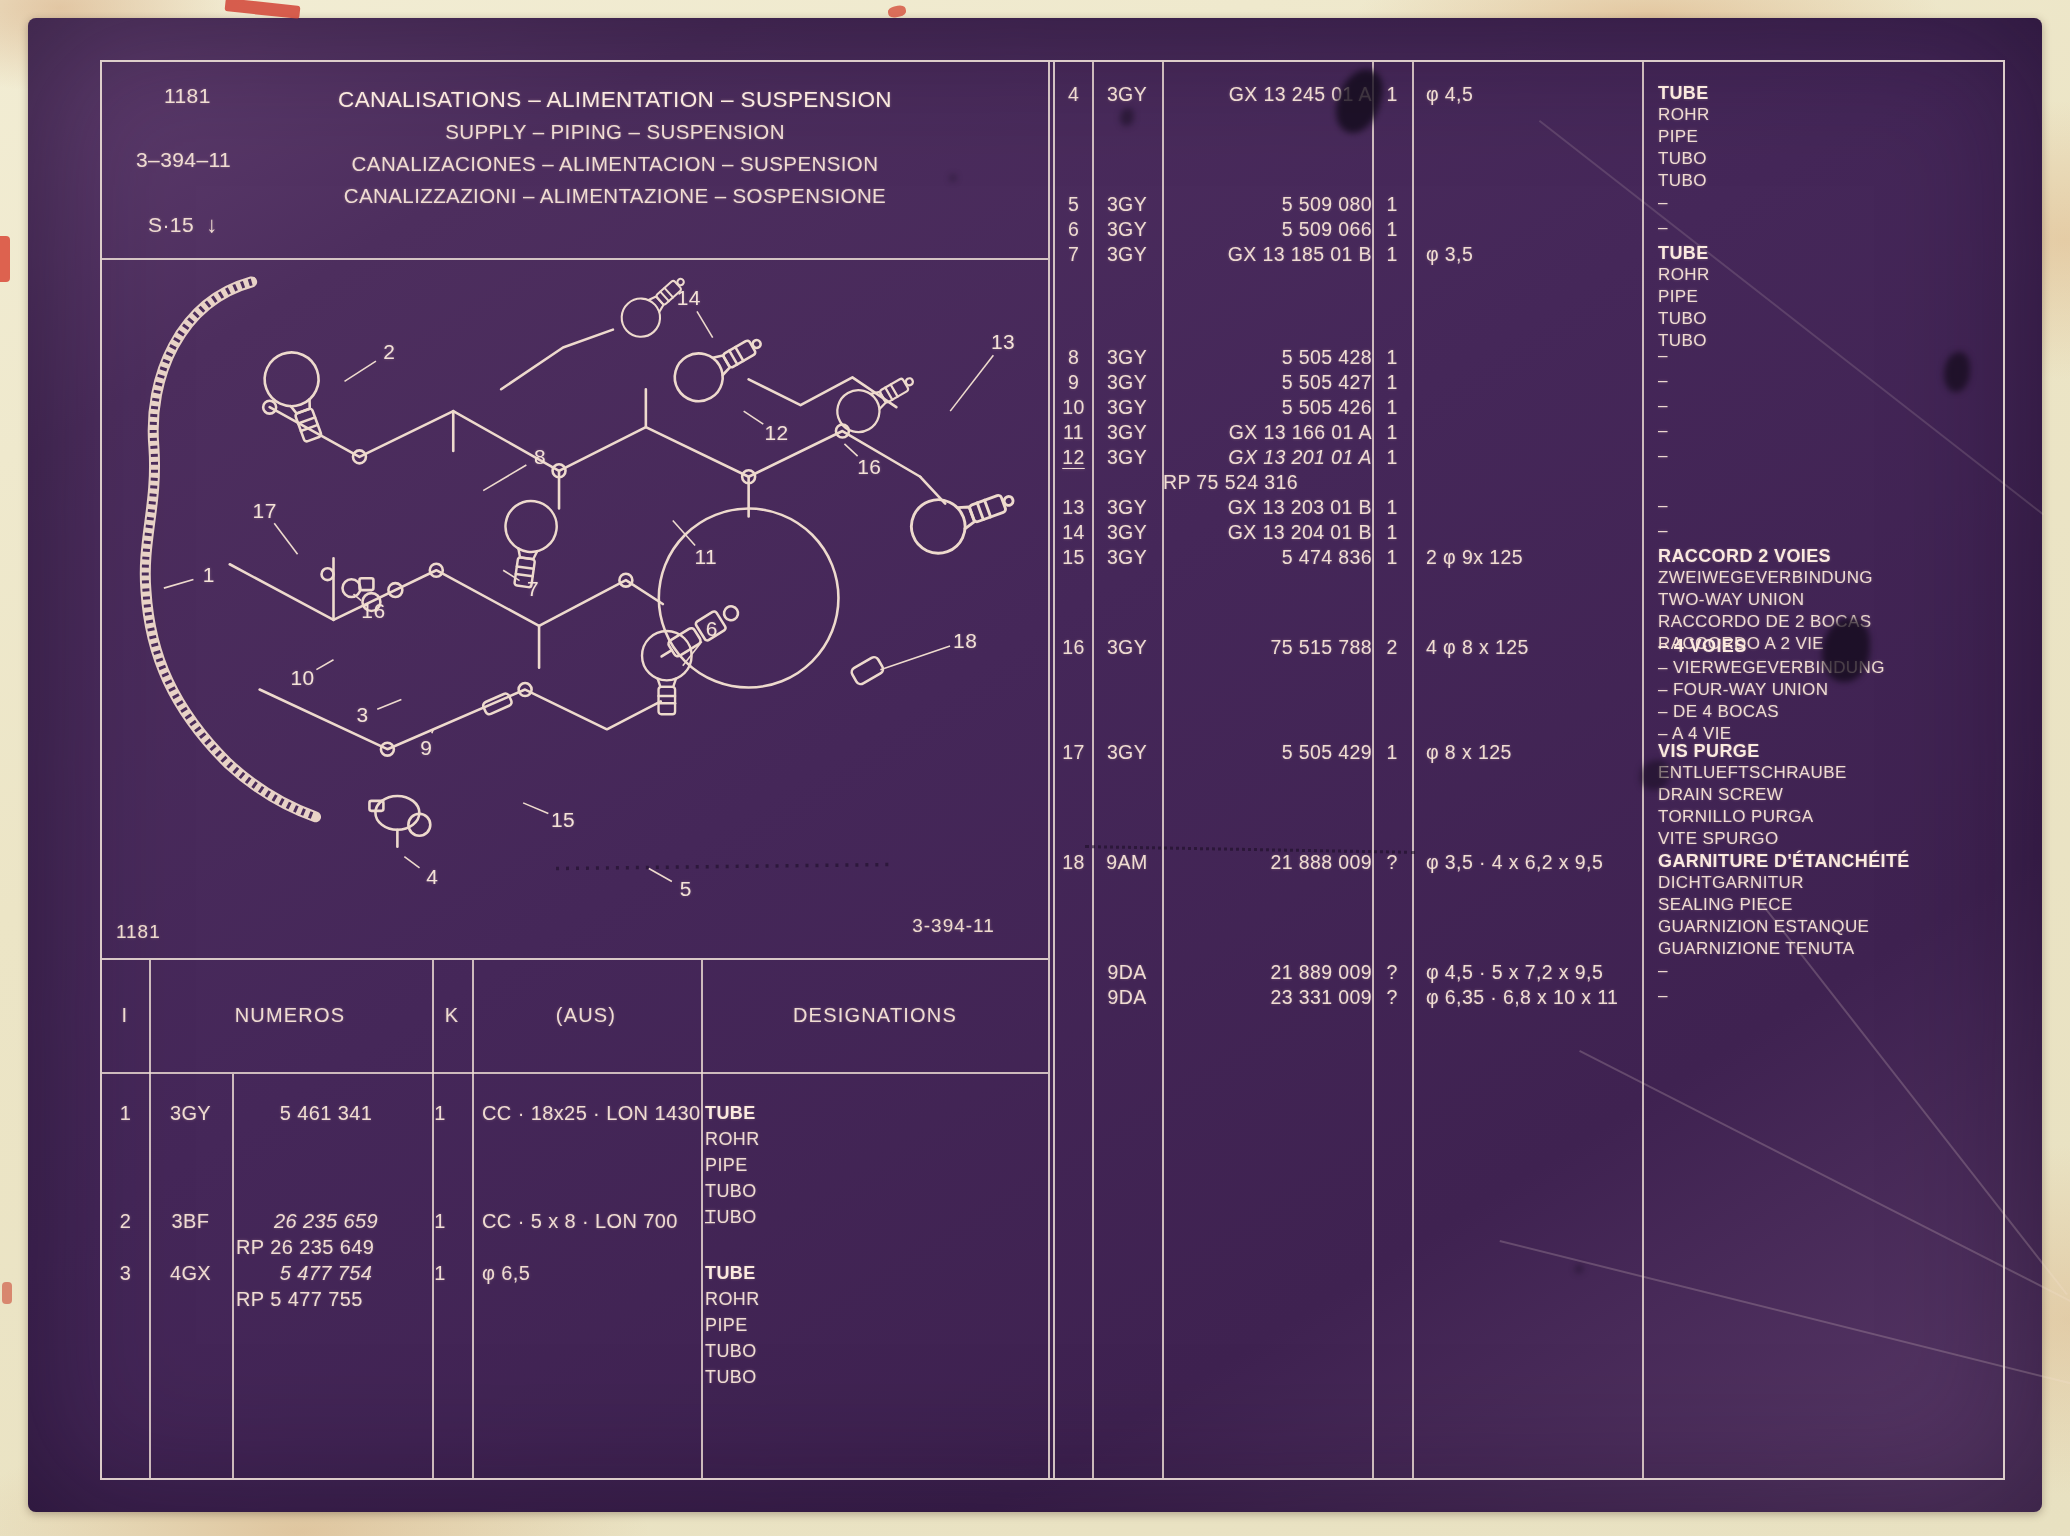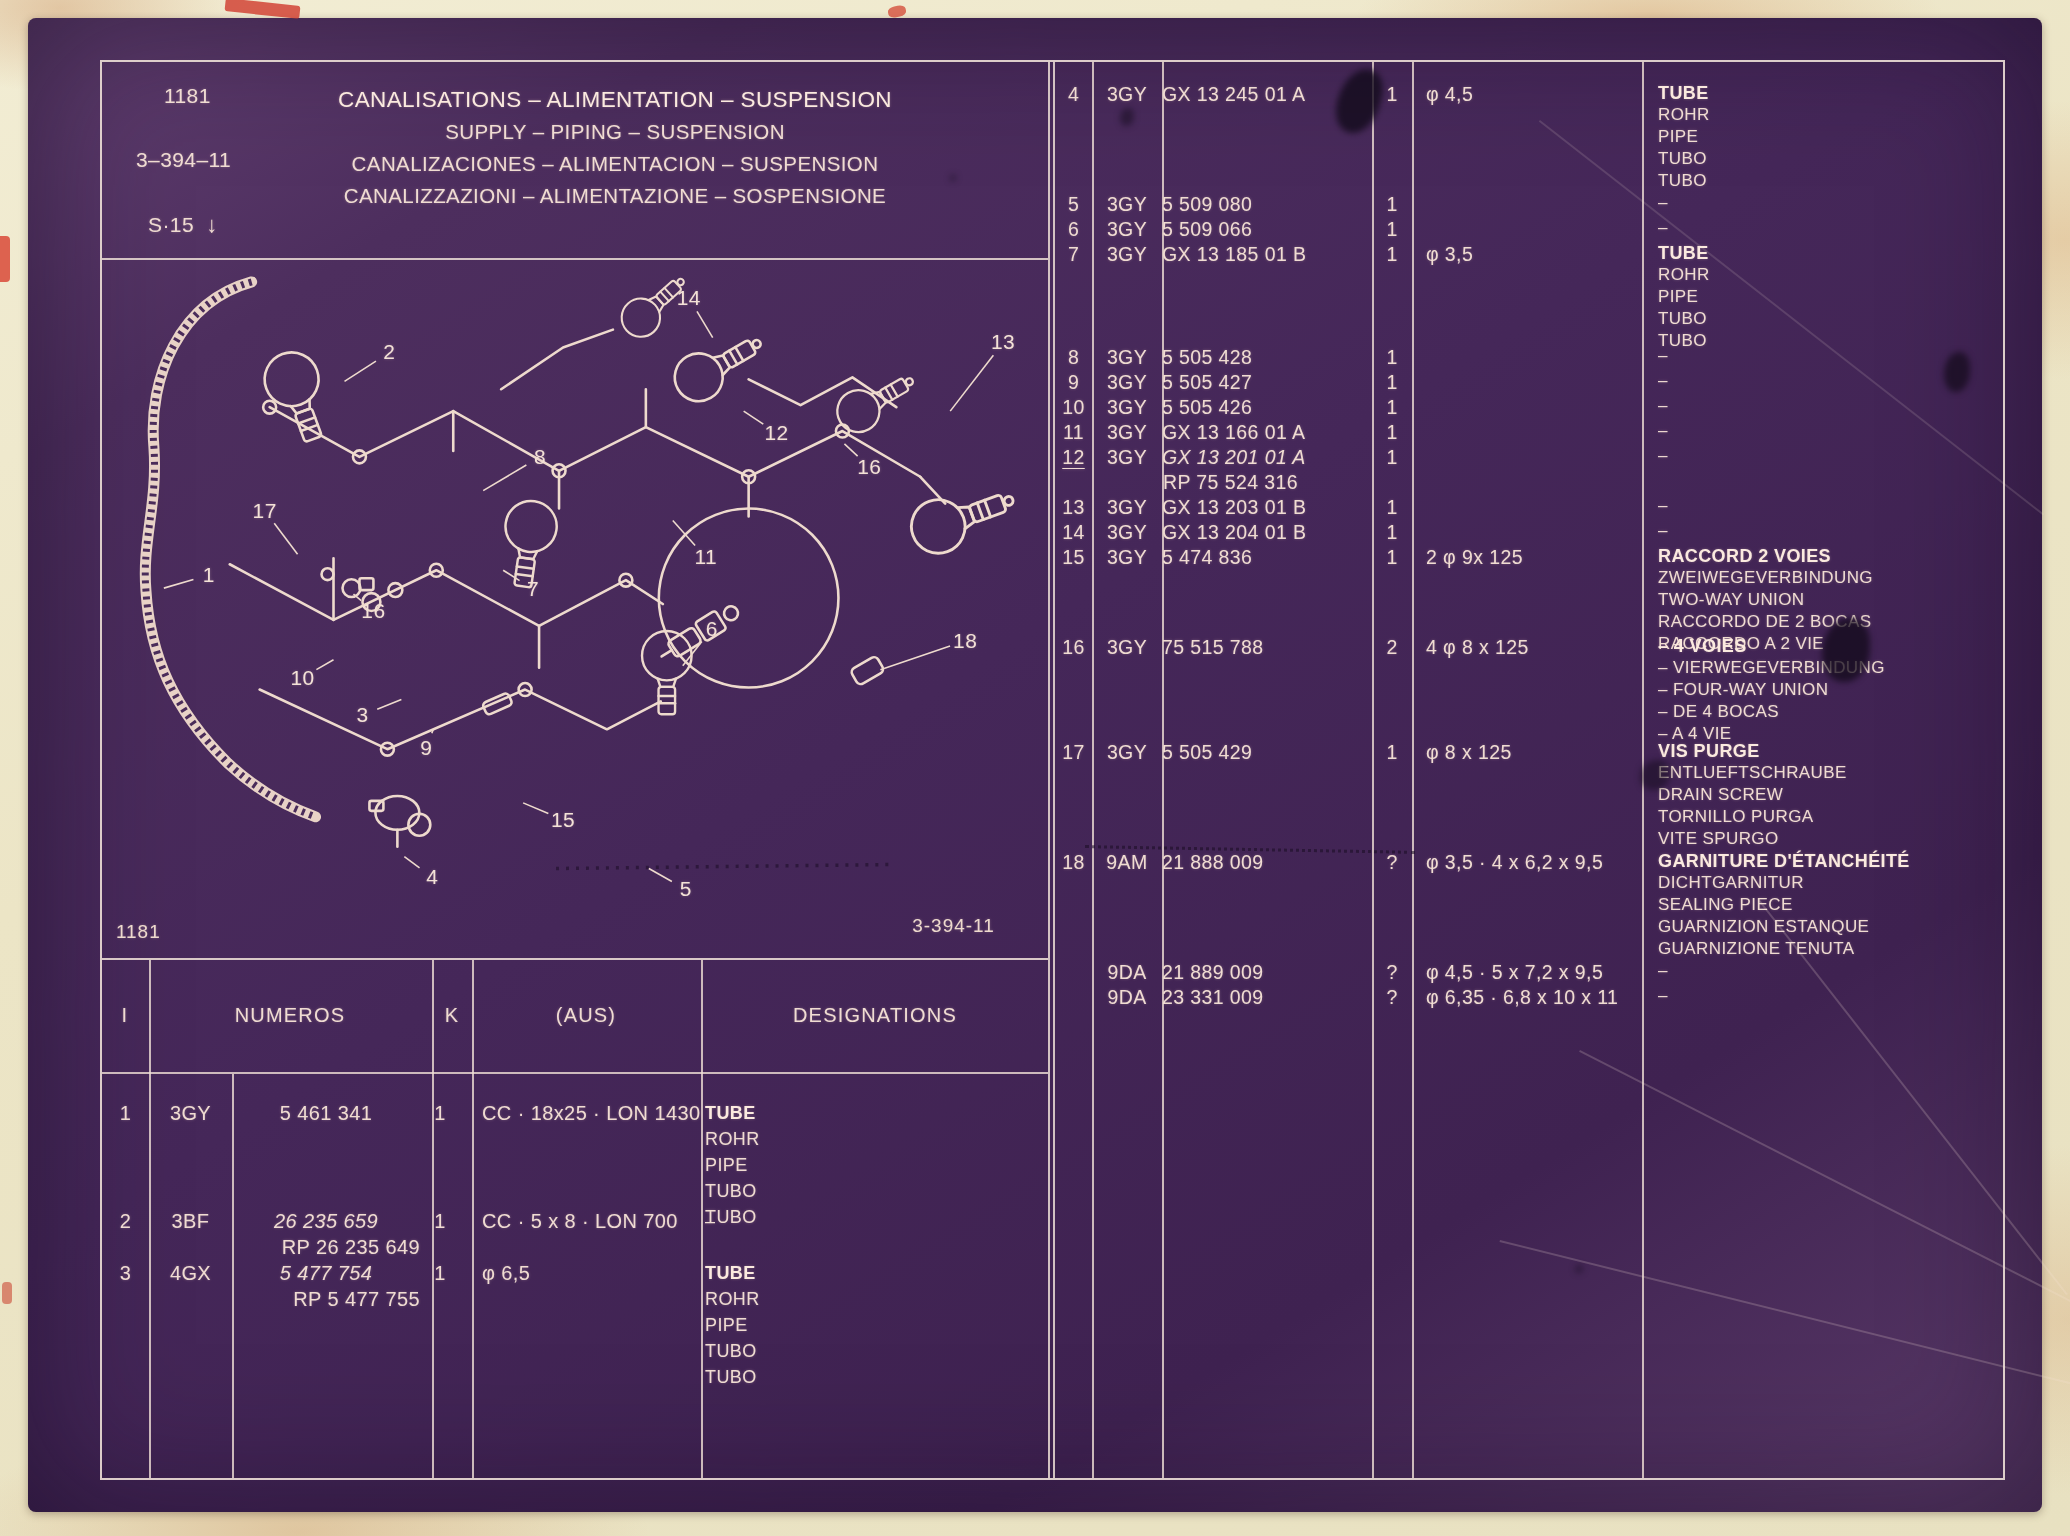"GX 13 245 01 A" .r-num .numline { padding-left: none -> 6px; text-align: left -> right }
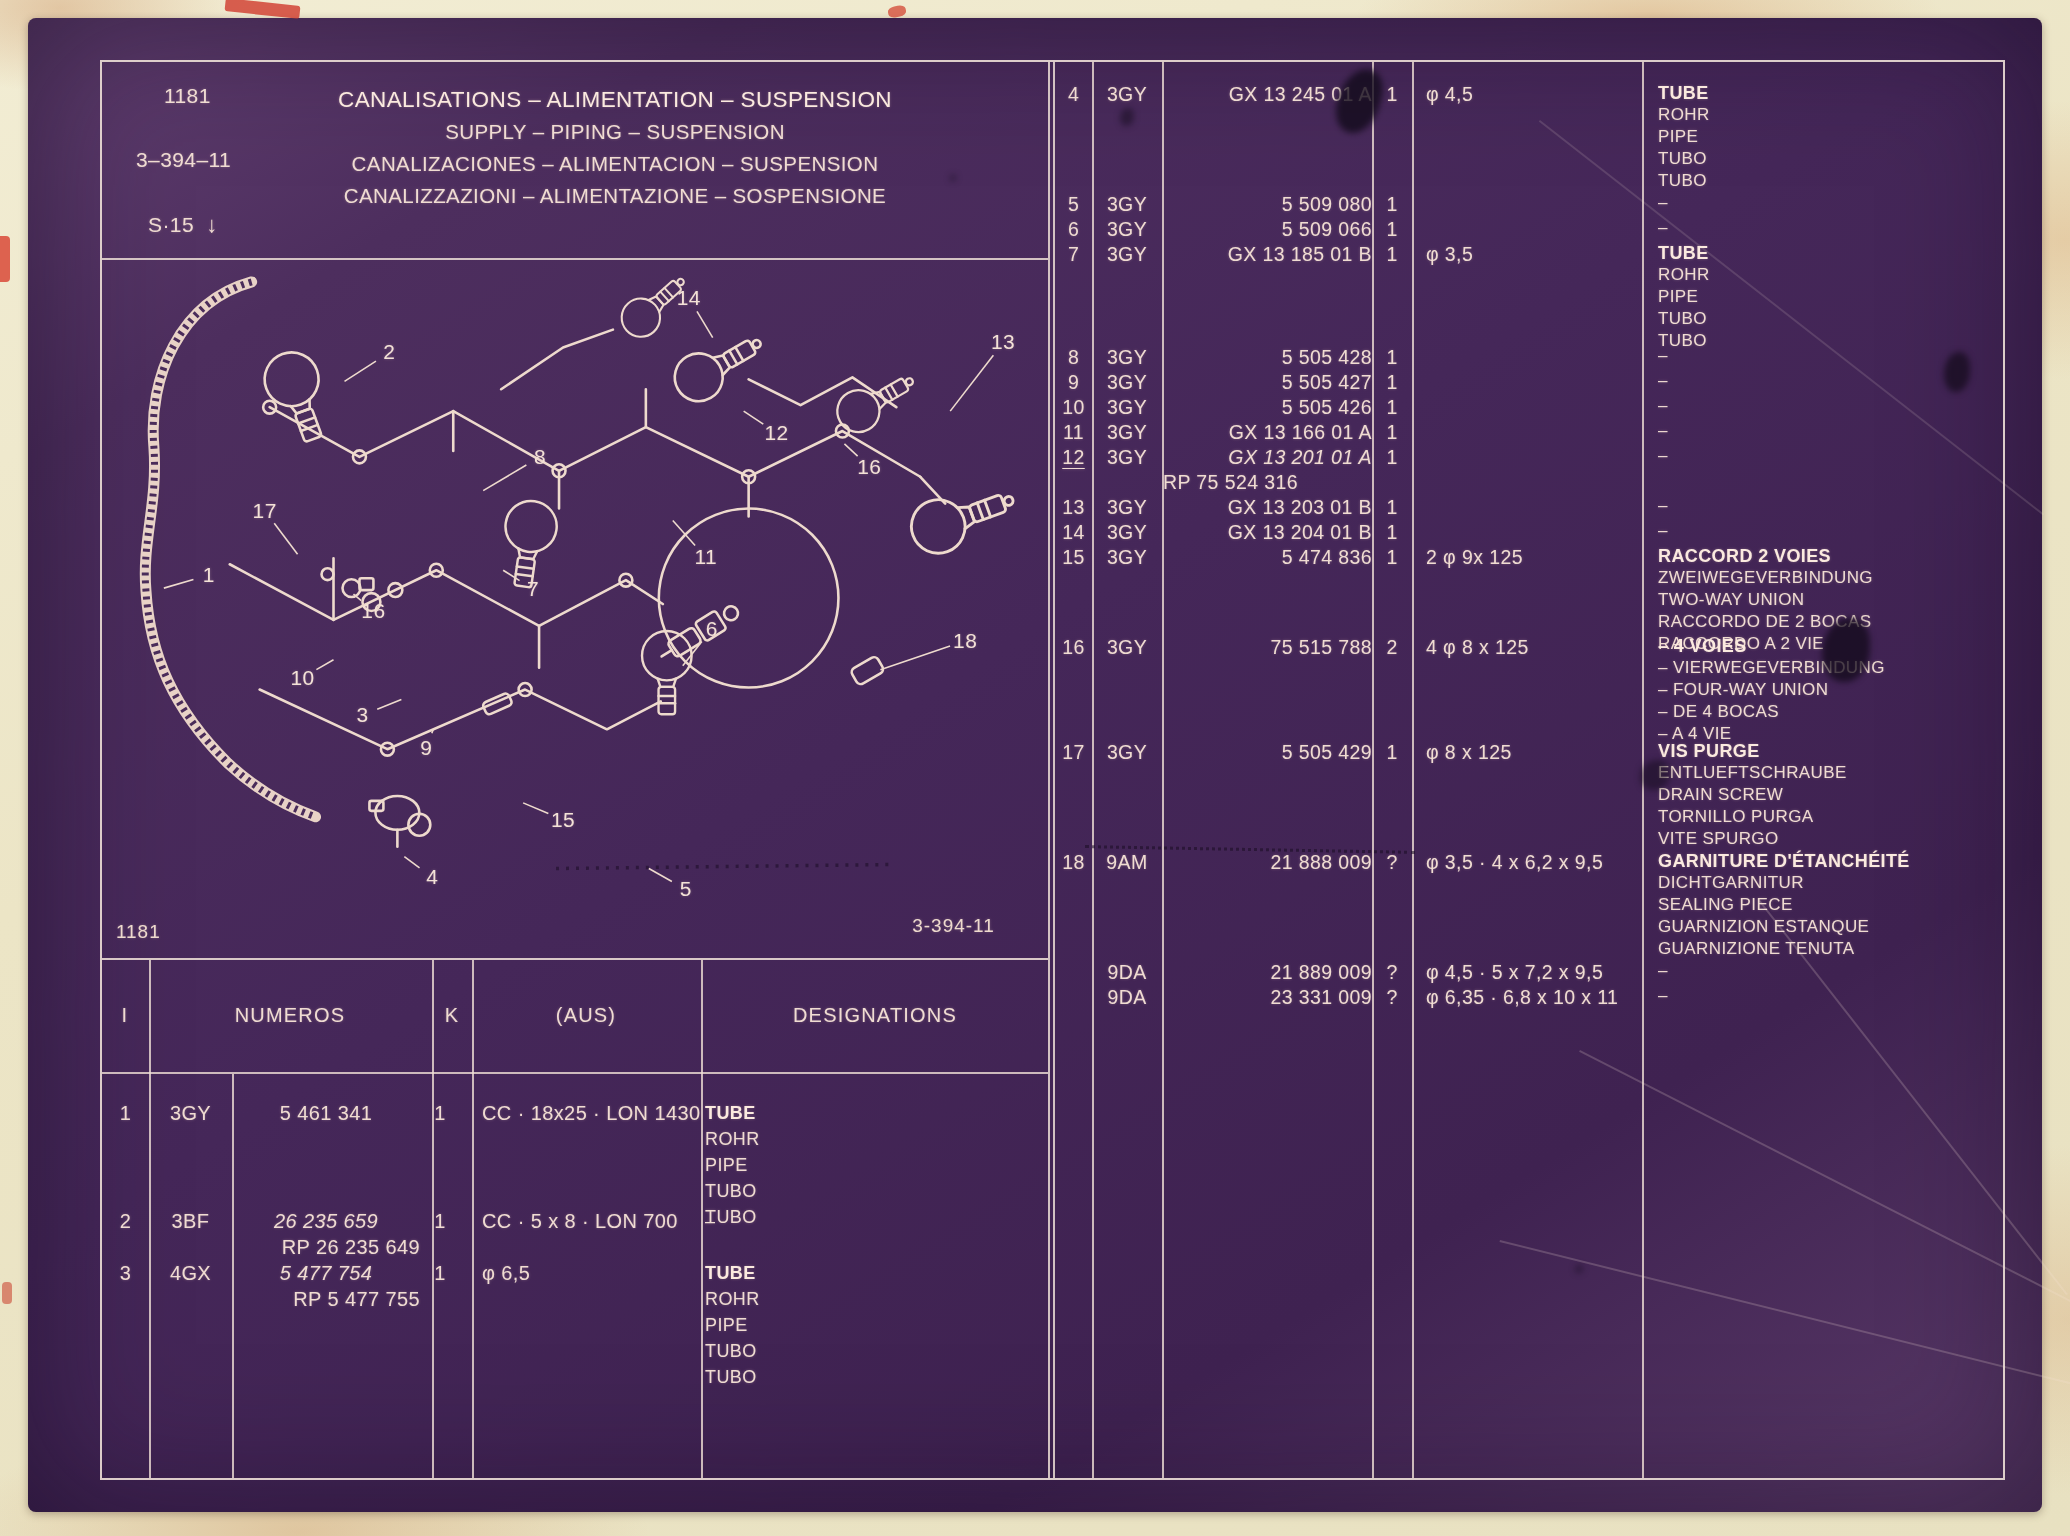"RP 26 235 649" .b-num .numline.rp { text-align: right -> left }
